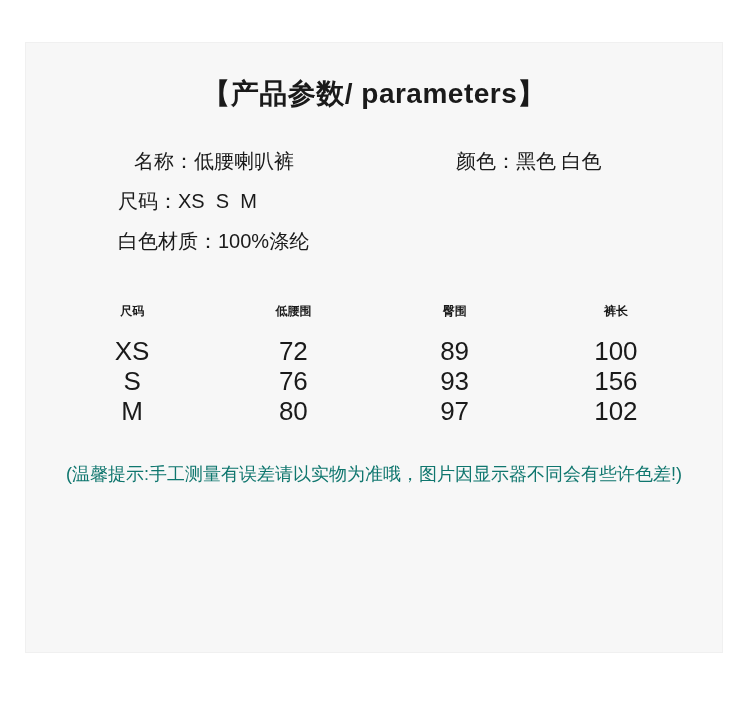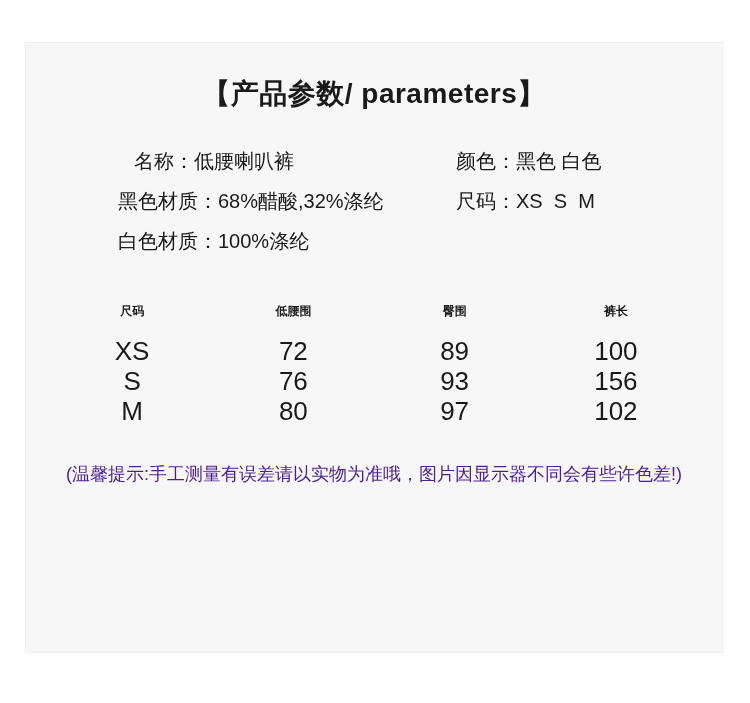"黑色材质：68%醋酸,32%涤纶" span.param { html: <span>黑色材质：68%醋酸,32%涤纶</span> -> none }
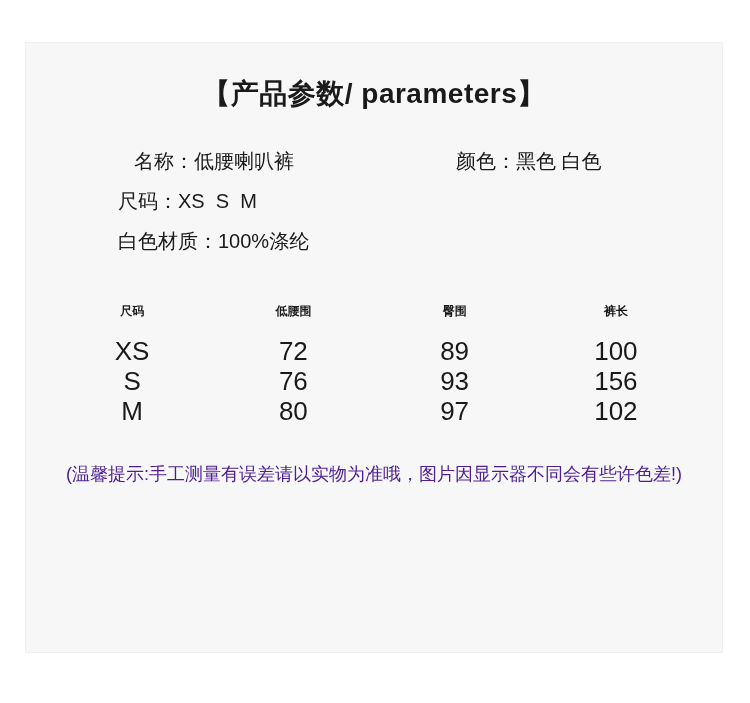"(温馨提示:手工测量有误差请以实物为准哦，图片因显示器不同会有些许色差!)" .footer-note { color: #4c1d95 -> #0f766e }
